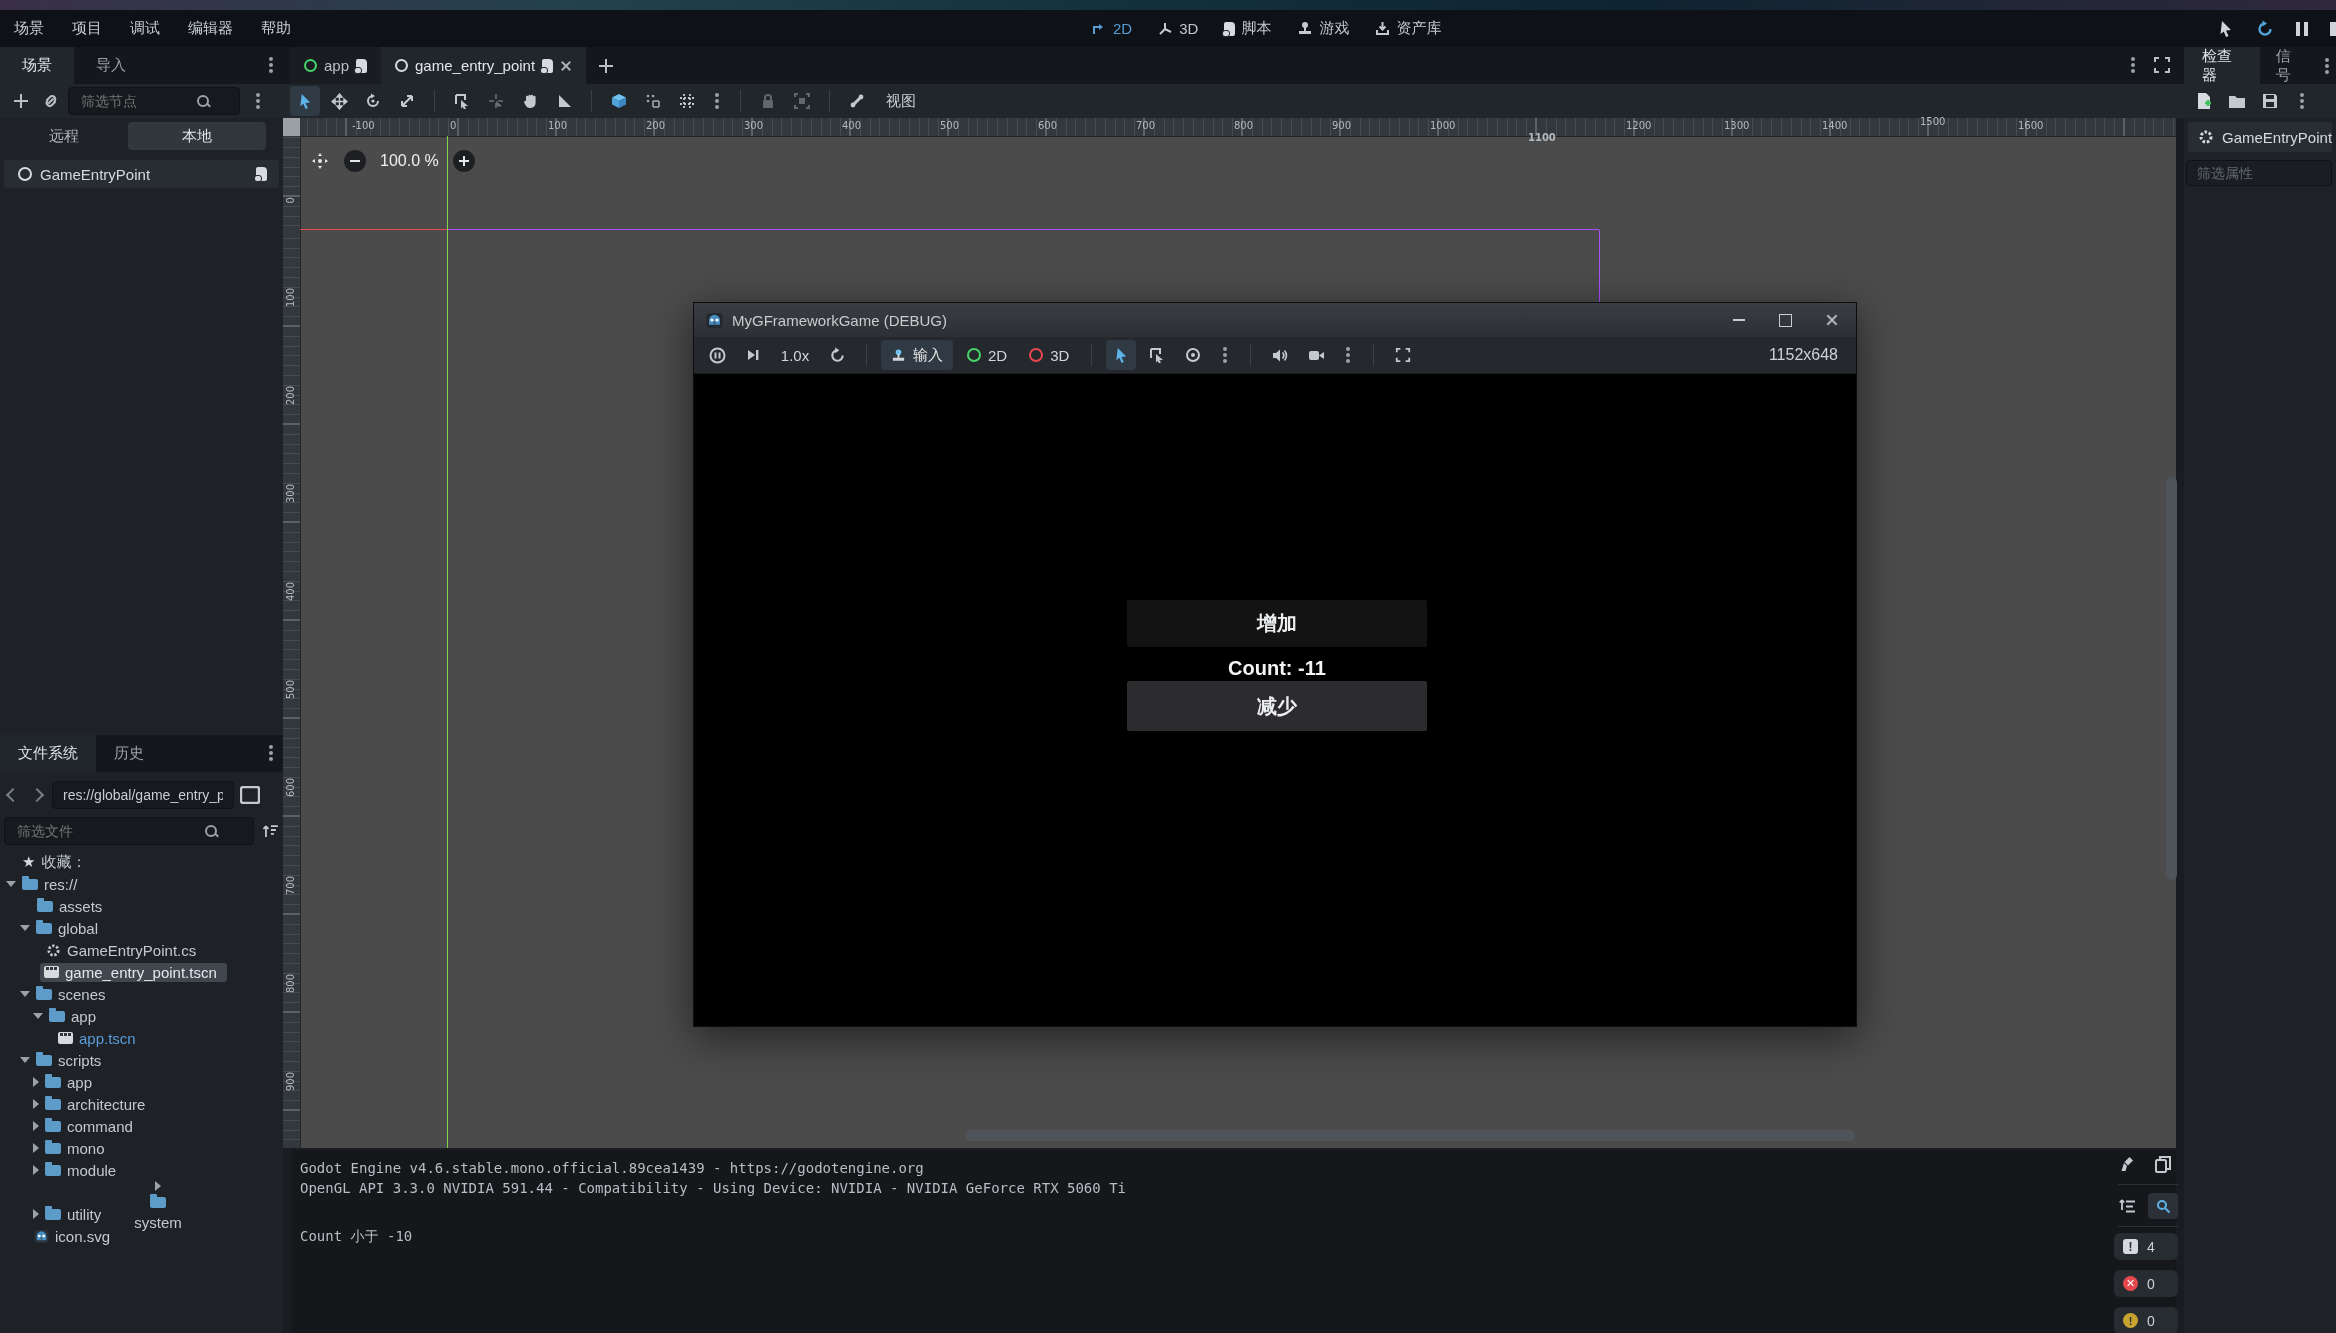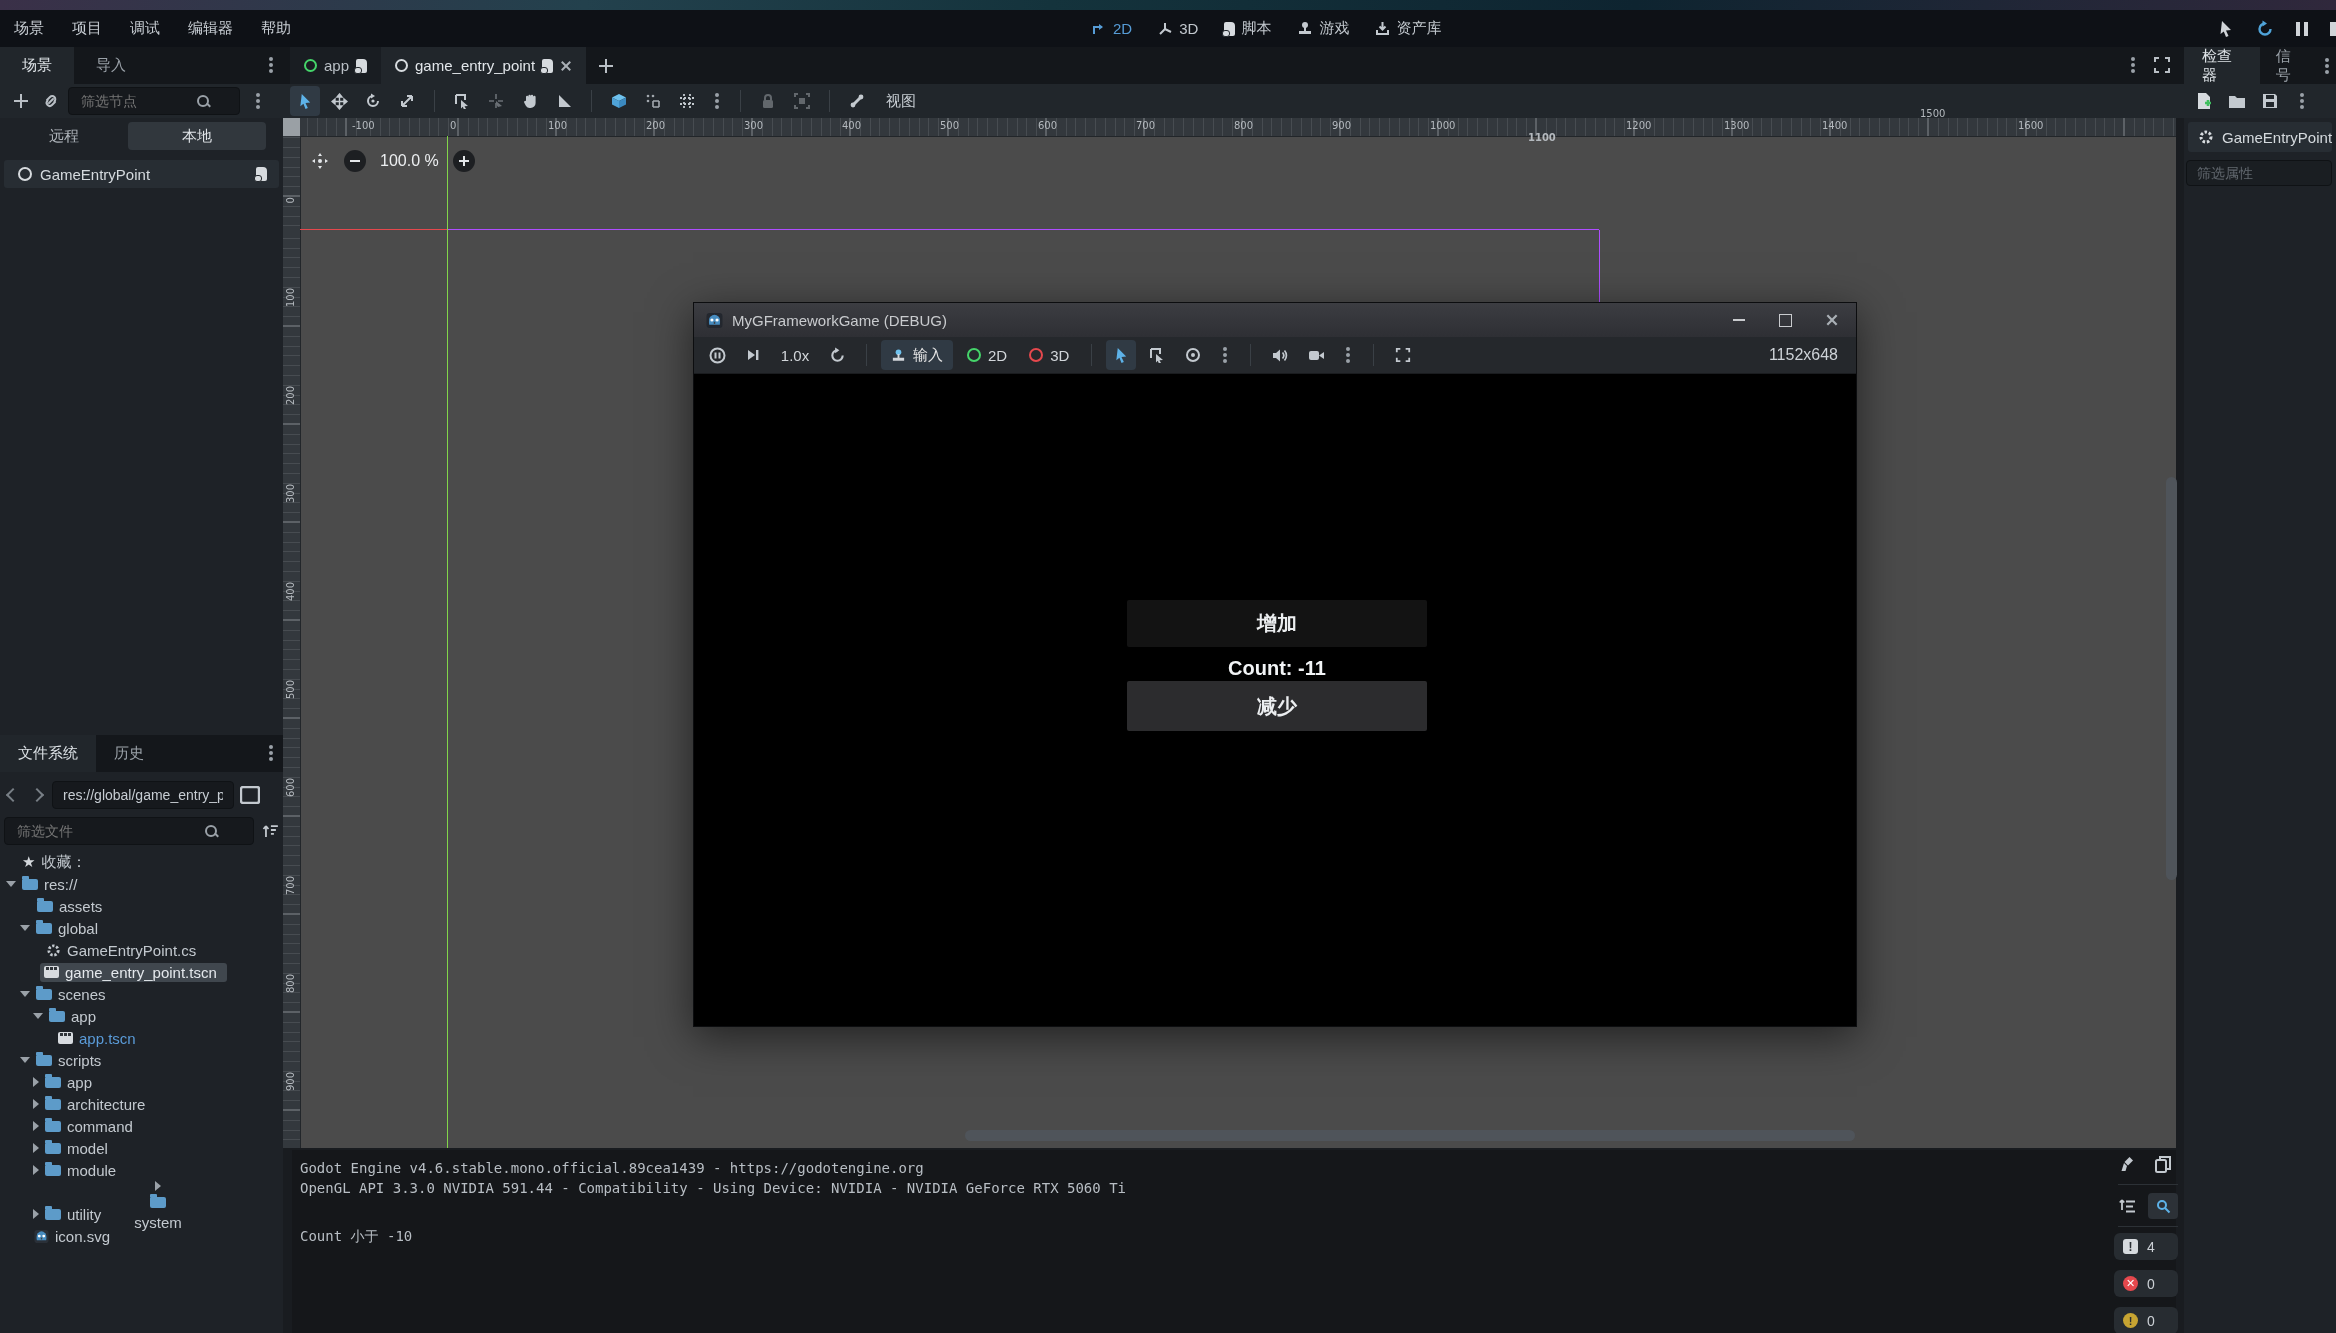"1500" span.rlabel { top: 108px -> 116px }
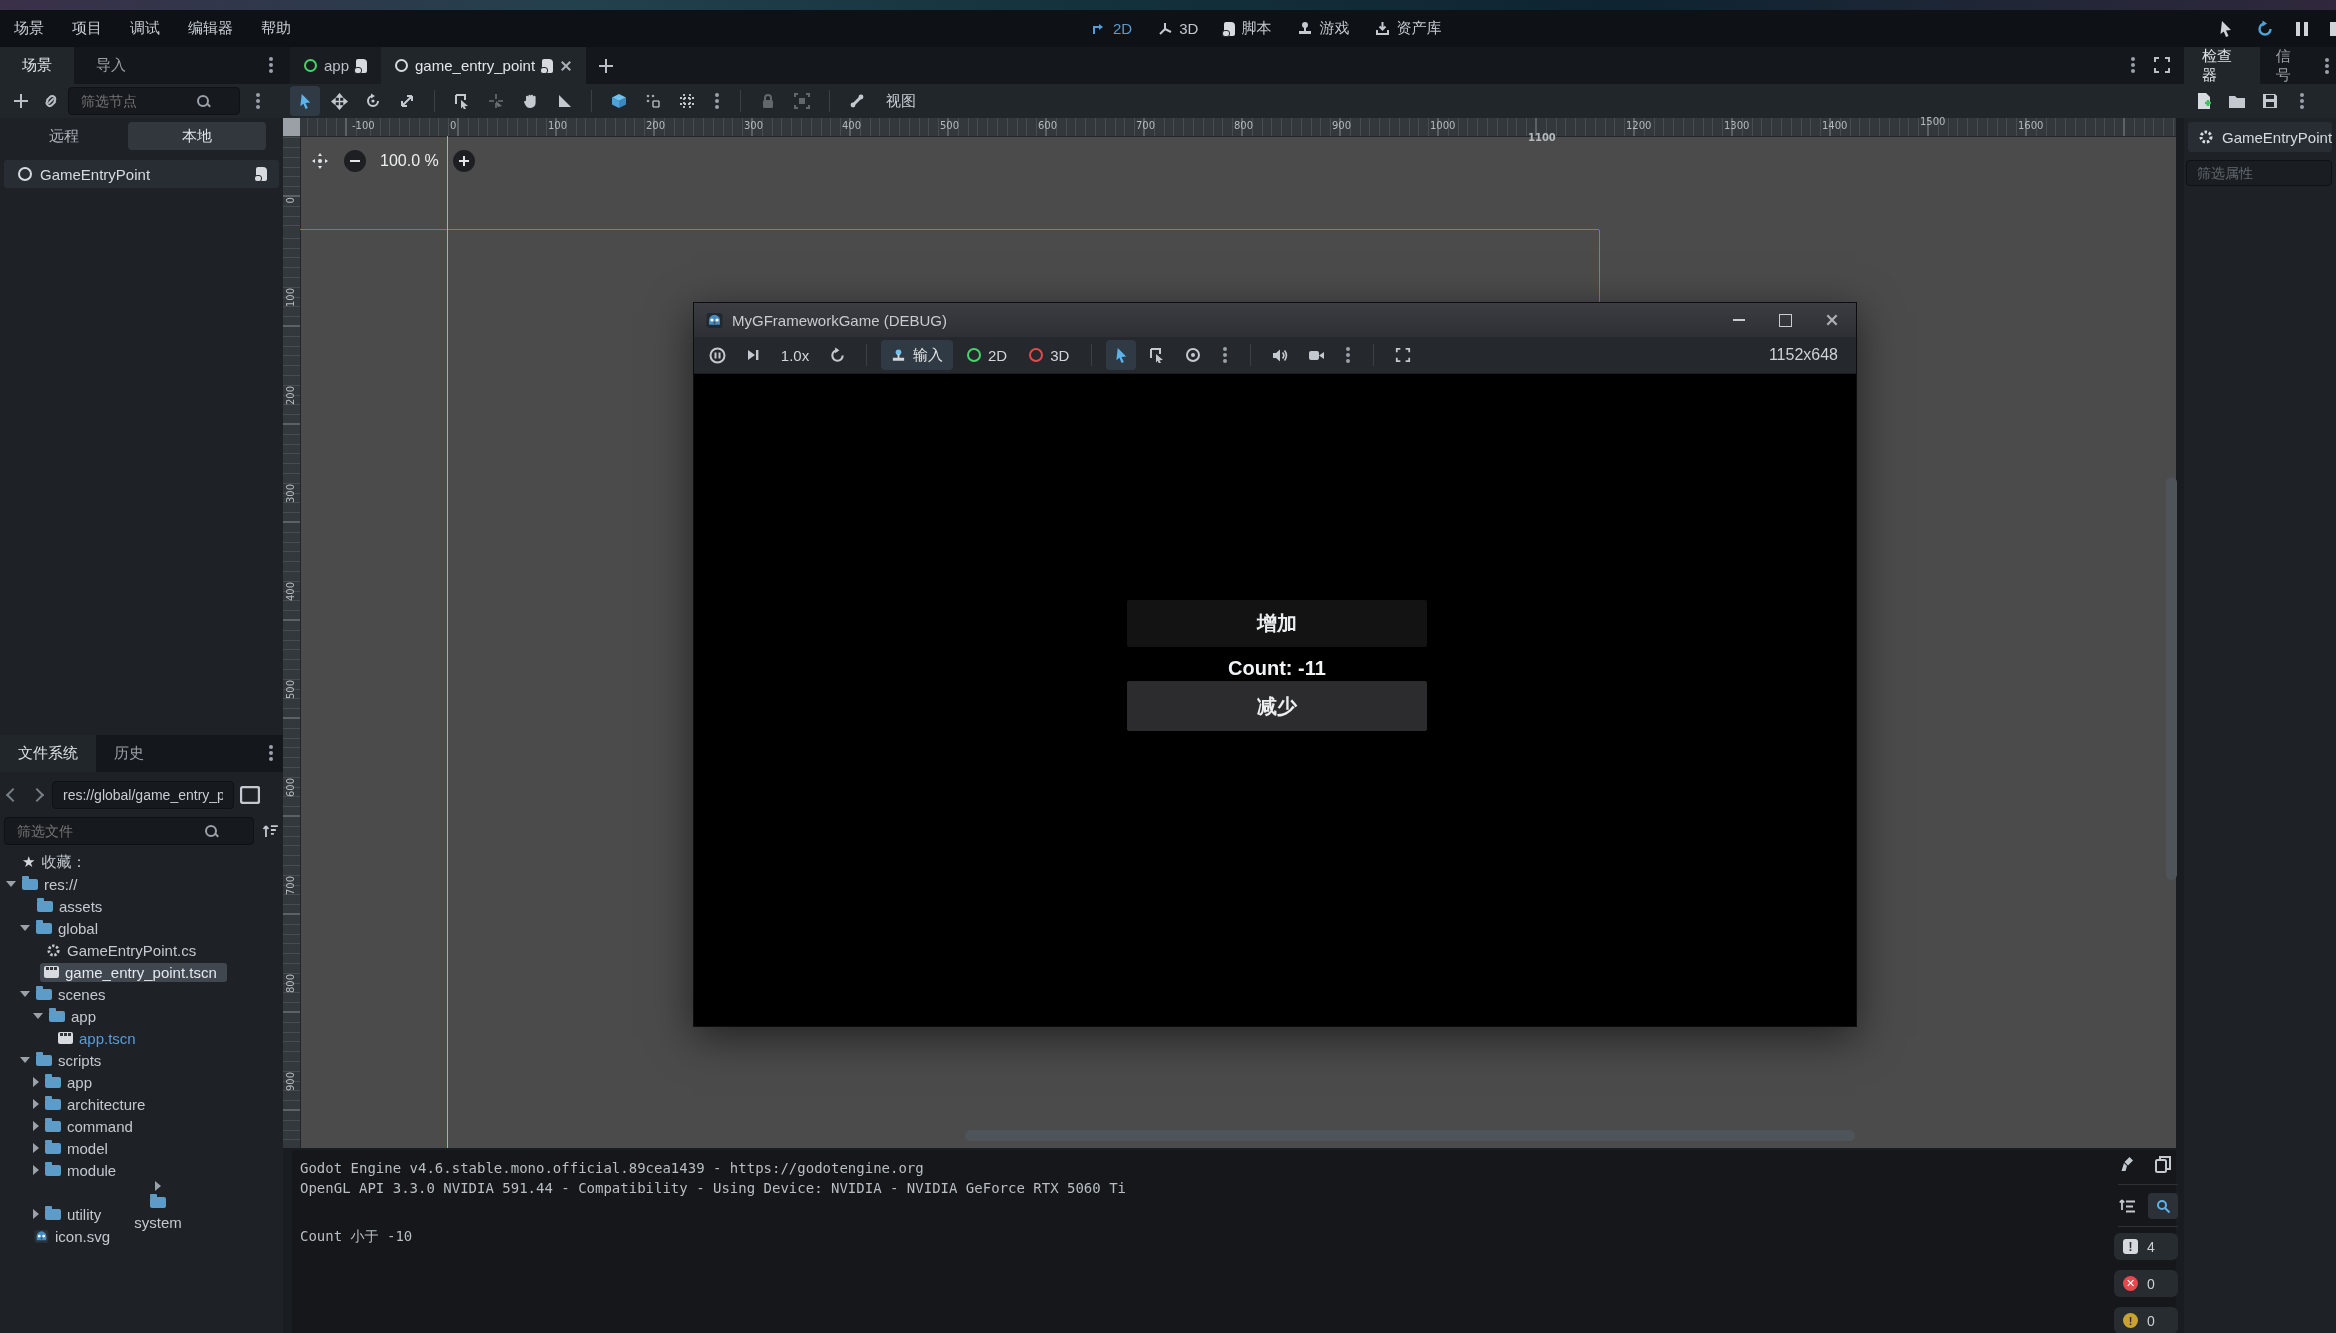"model" span { text: model -> mono }
